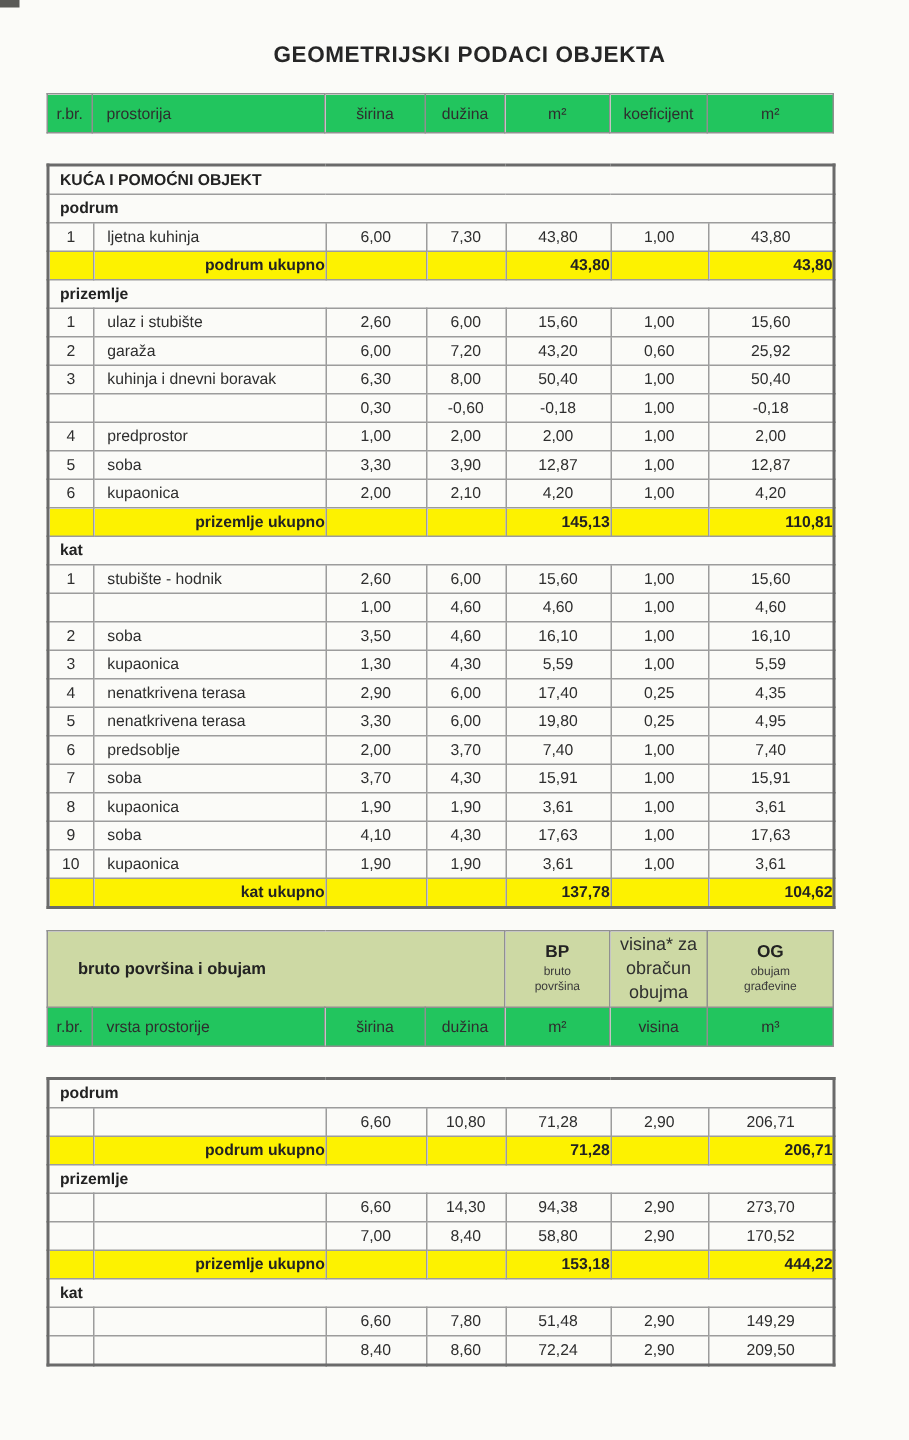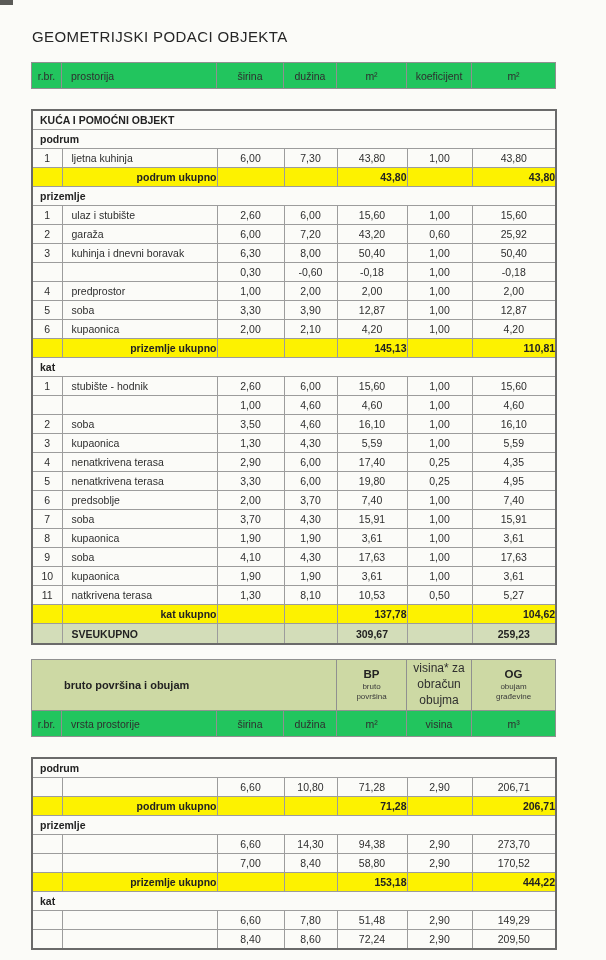"GEOMETRIJSKI PODACI OBJEKTA" .page-title { font-weight: normal -> bold; text-align: none -> center }
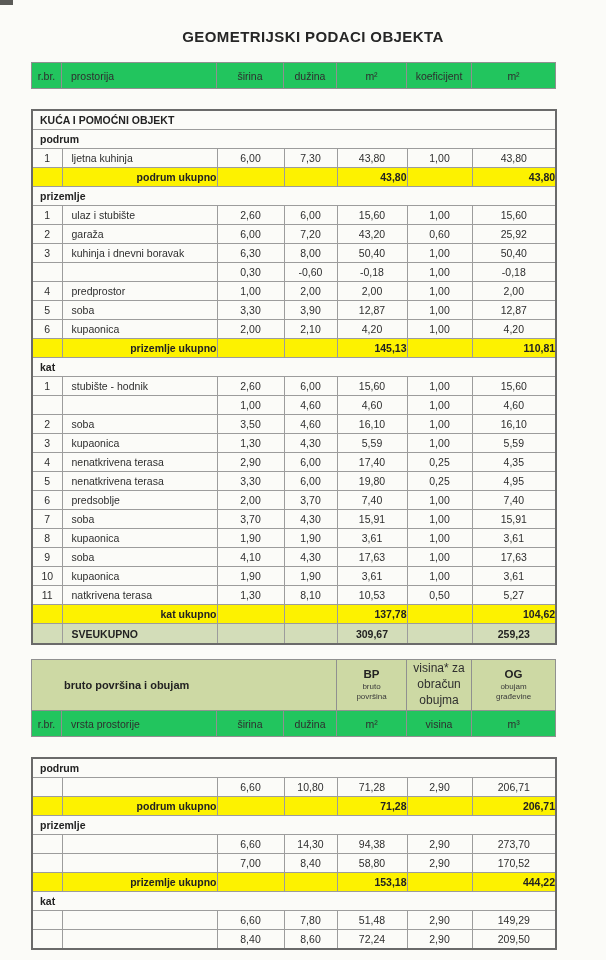"11" tr { html: <tr> <td>11</td> <td>natkrivena terasa</td> <td>1,30</td> <td>8,10</td> <td>10,53</td> <td>0,50</td> <td>5,27</td> </tr> -> none }
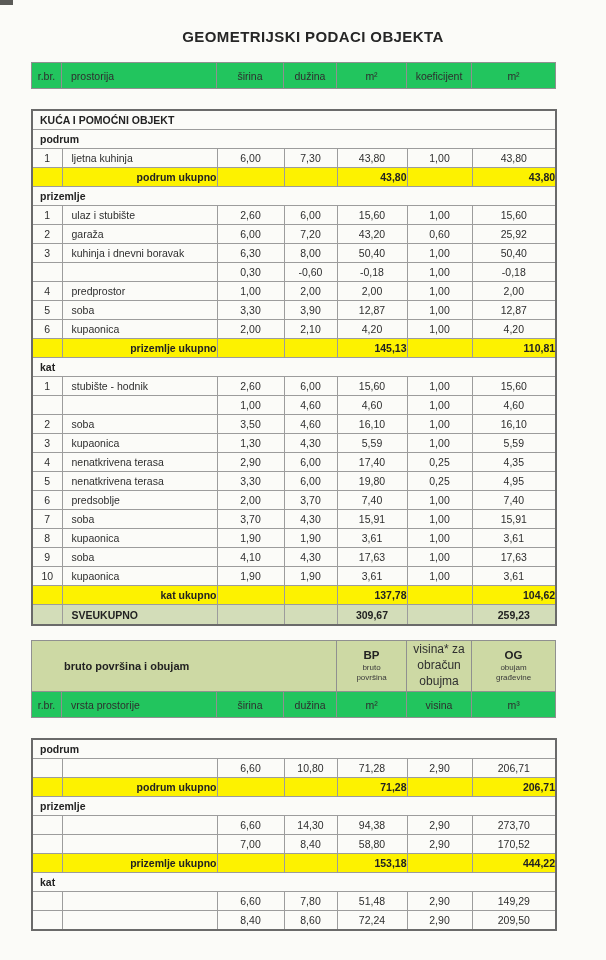"SVEUKUPNO" tr.grand { html: <tr> <td></td> <td>SVEUKUPNO</td> <td></td> <td></td> <td>309,67</td> <td></td> <td>259,23</td> </tr> -> none }
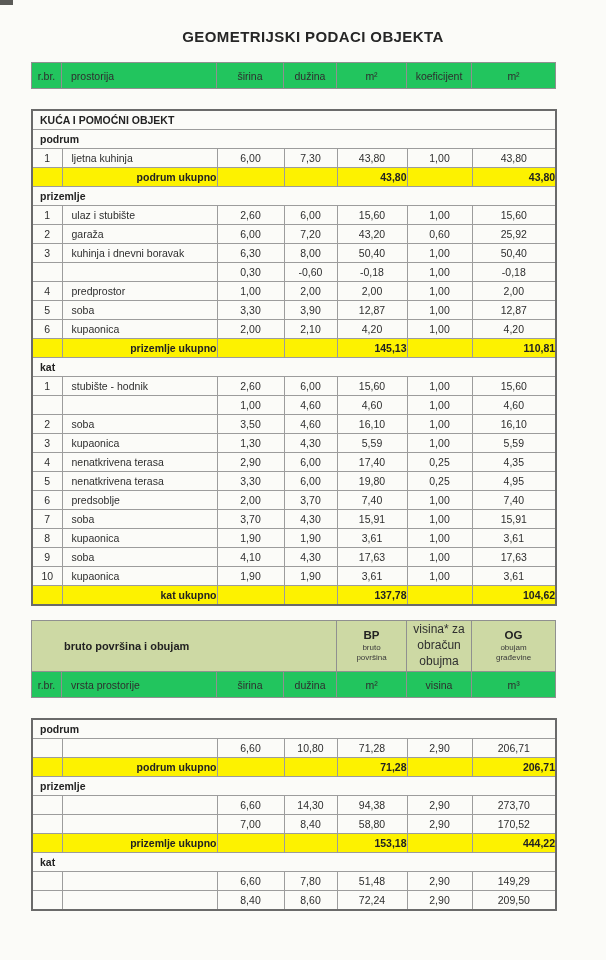"bruto površina i obujam" .hdr td.title-cell { padding-left: 32px -> 20px }
